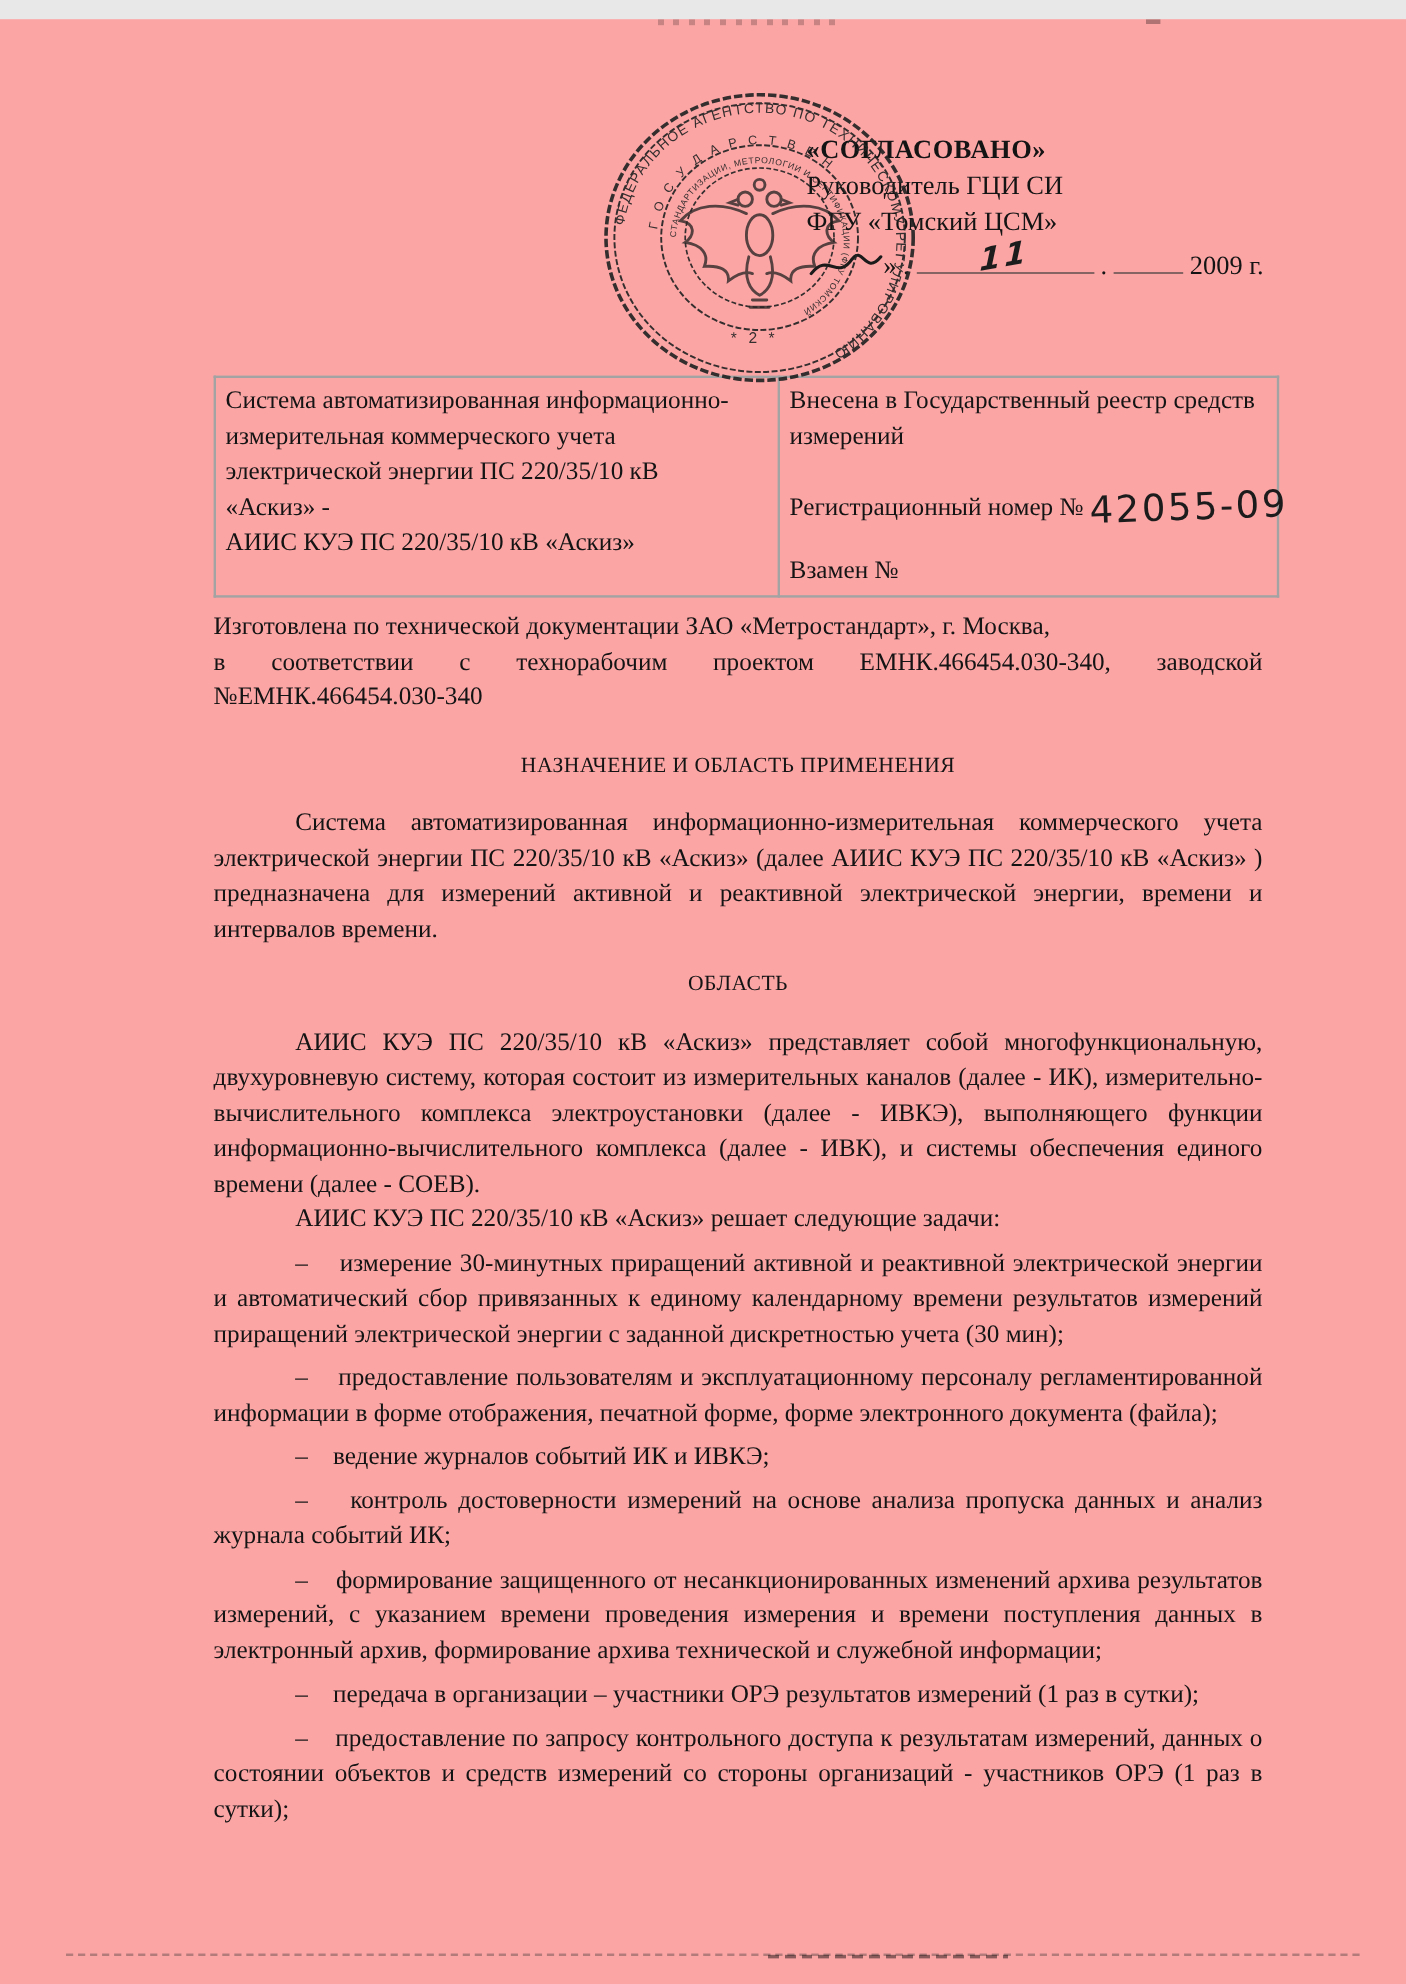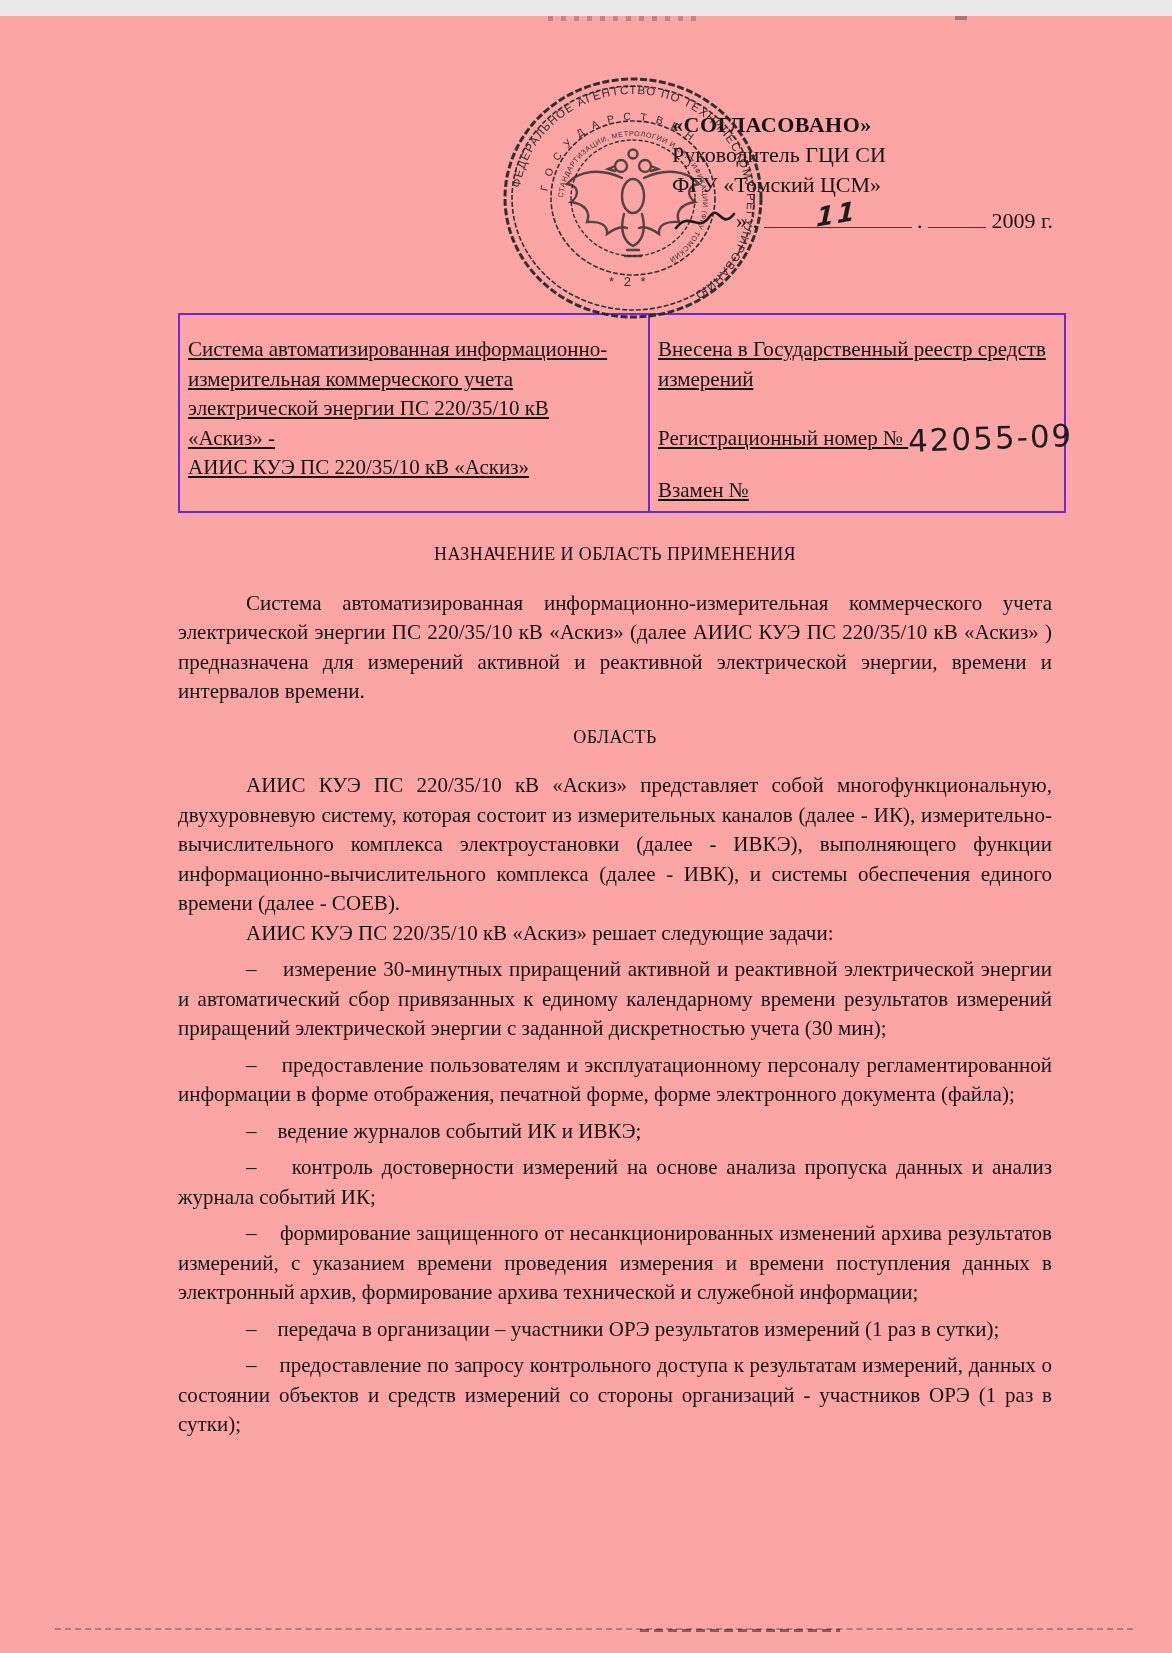"Система автоматизированная информационно-" .reg-table td { border: 2px solid #6d28d9 -> 2px solid #a3a3a3; padding: 20px 8px 6px 8px -> 4px 8px 6px 8px; text-decoration: underline -> none }
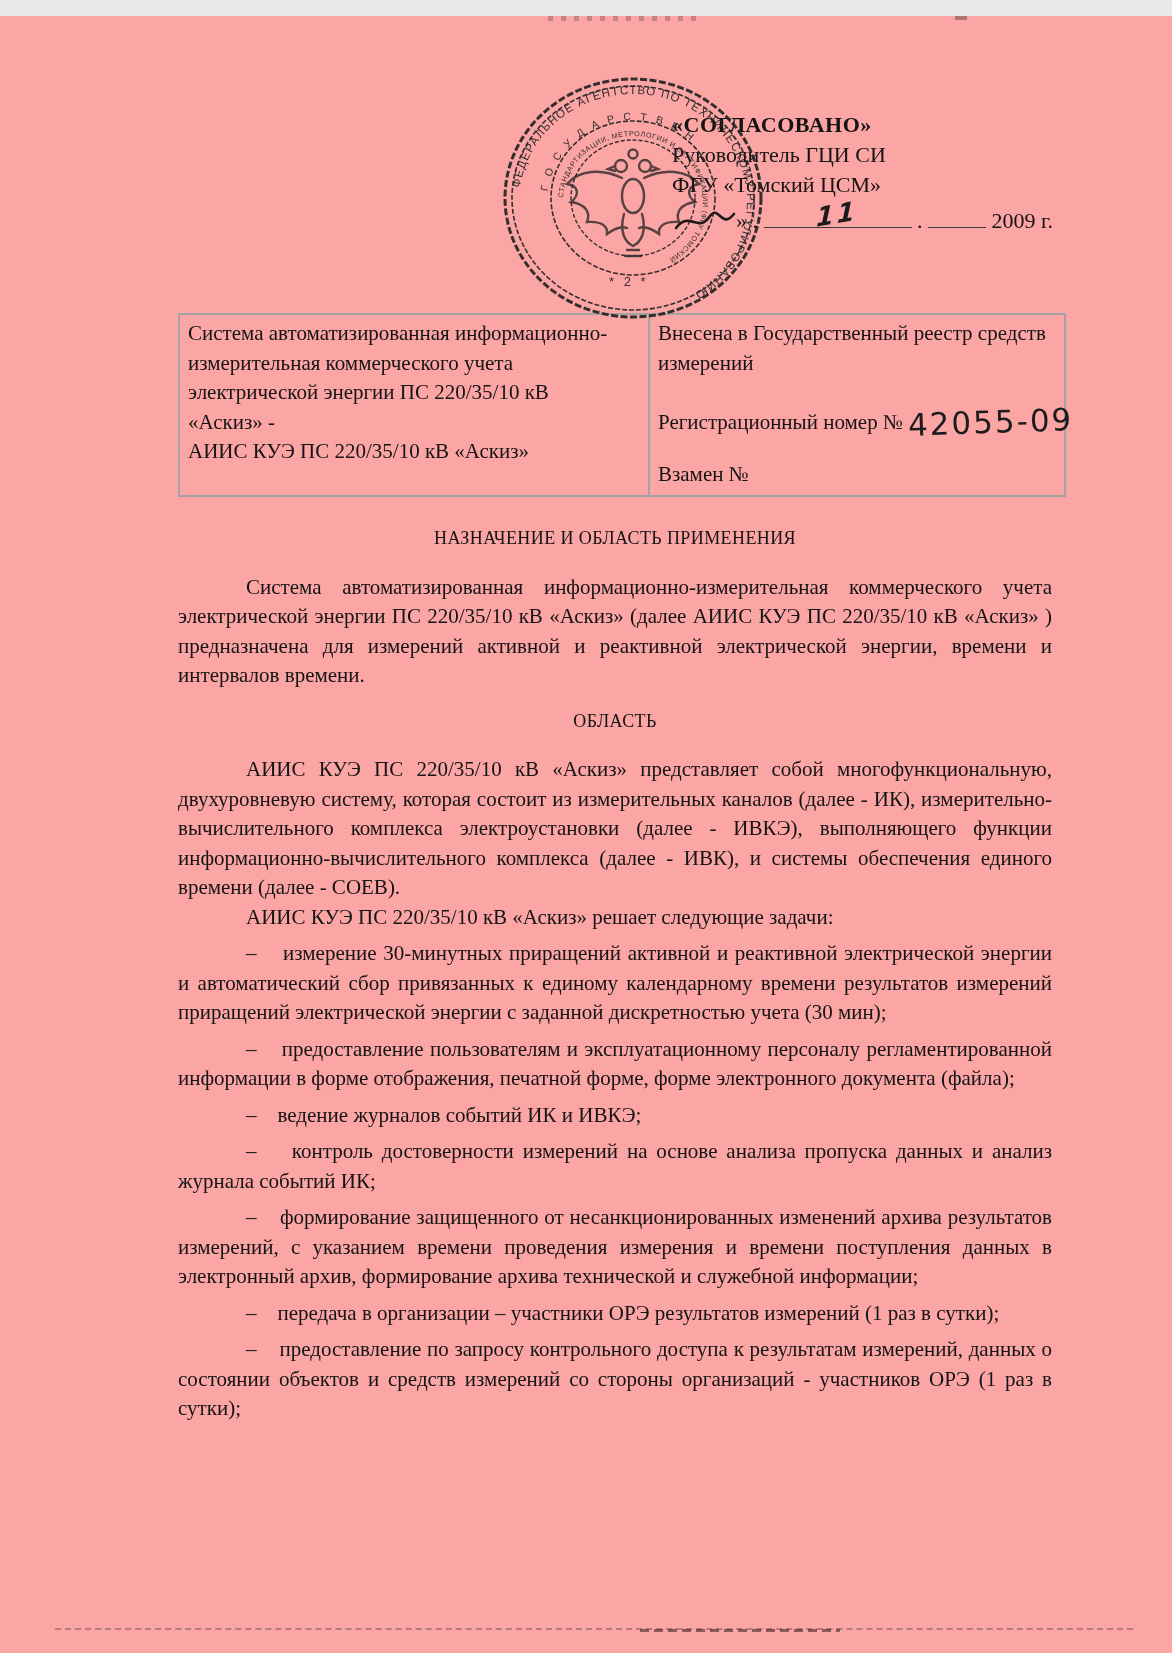"Изготовлена по технической документации" div.manufacture { html: none -> <div> <div>Изготовлена по технической документации ЗАО «Метростандарт», г. Москва,</div> <div>в соответствии с технорабочим проектом ЕМНК.466454.030-340, заводской</div> <div>№ЕМНК.466454.030-340</div> </div> }
